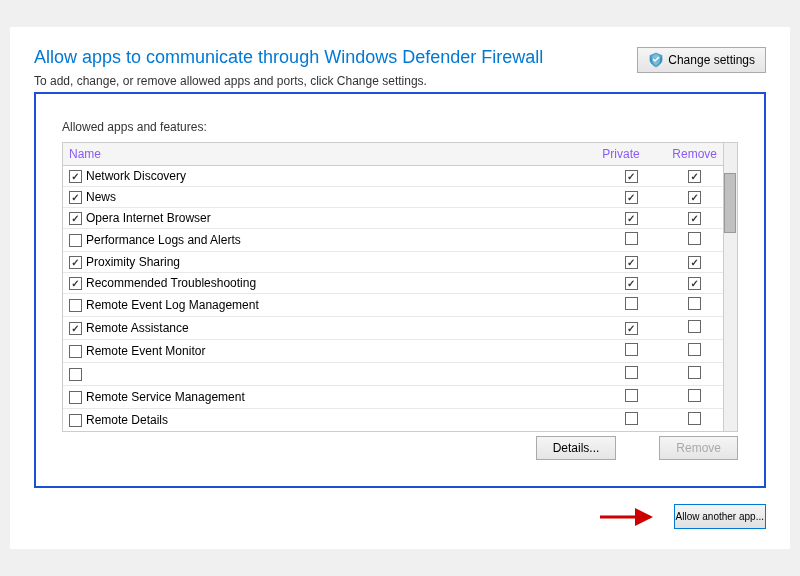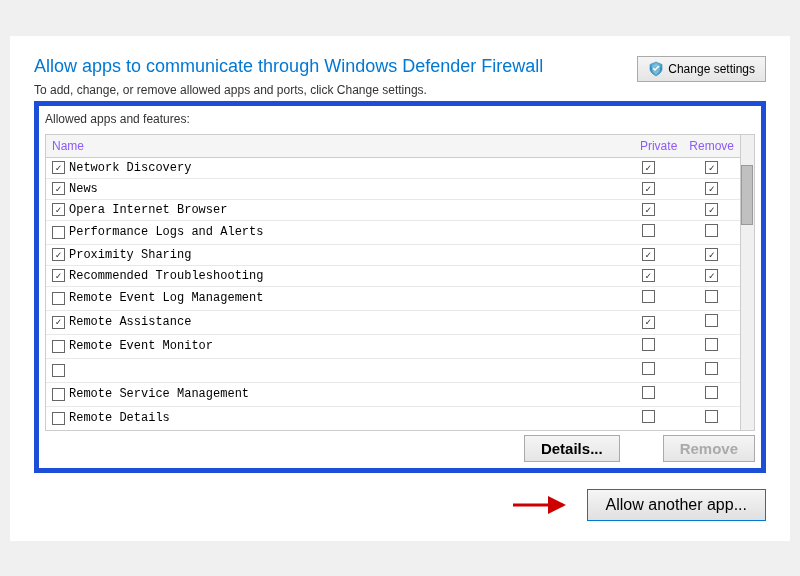"Allowed apps and features:" .allowed-box { border: 5px solid #1d4ed8 -> 2px solid #1d4ed8; padding: 6px -> 26px }
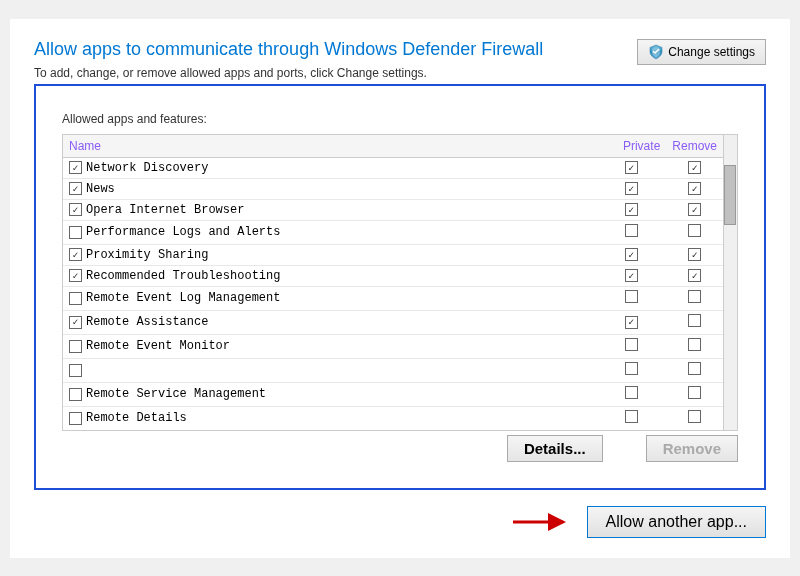"Private" thead th.center { text-align: right -> left }
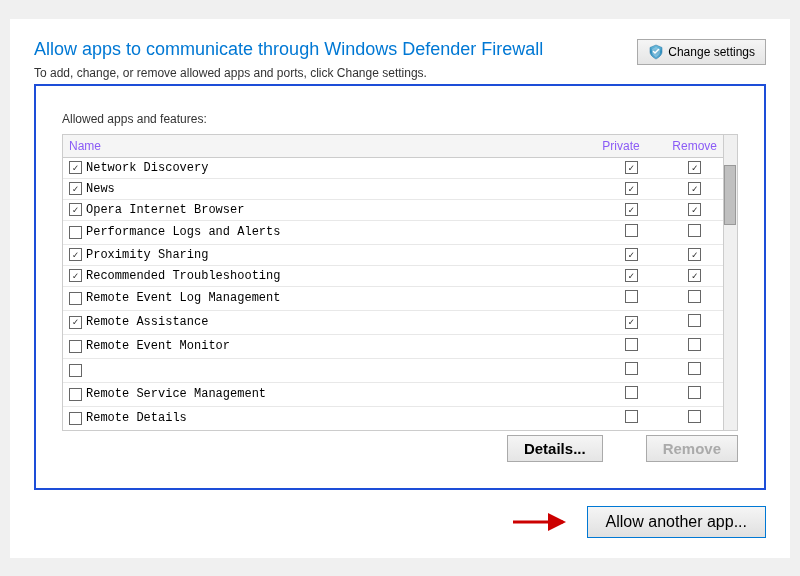"Network Discovery" tbody td { font-family: Liberation Mono, monospace -> none }
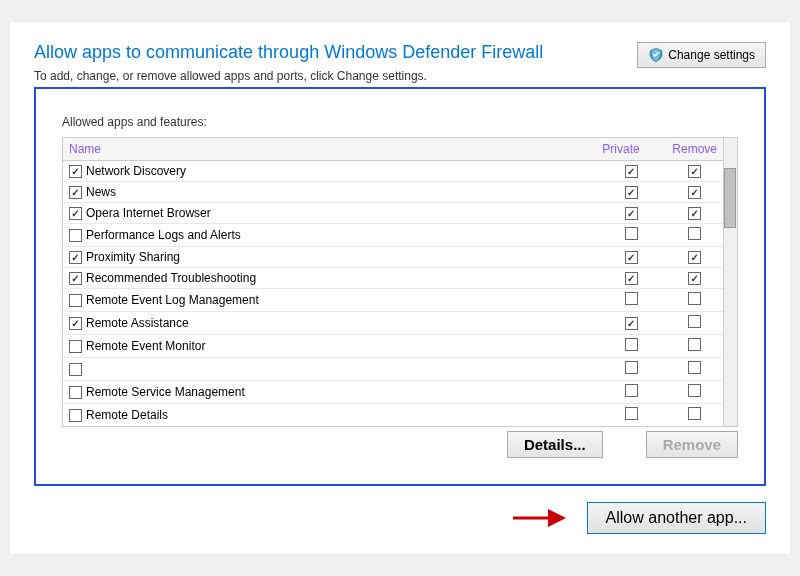"Details..." .btn { font-size: 15px -> 12px; font-weight: bold -> none }
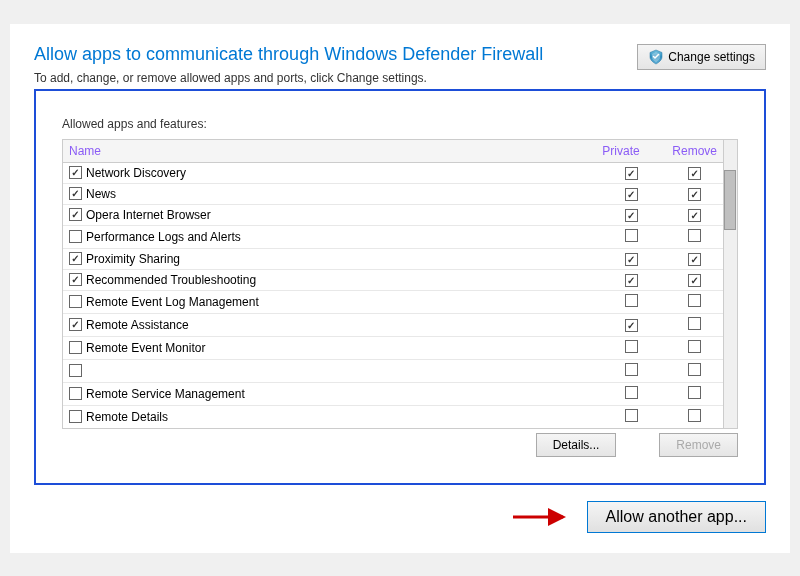"Allow another app..." .allow-another-btn { font-size: 16px -> 10px; padding: 6px 18px -> 6px 1px }
